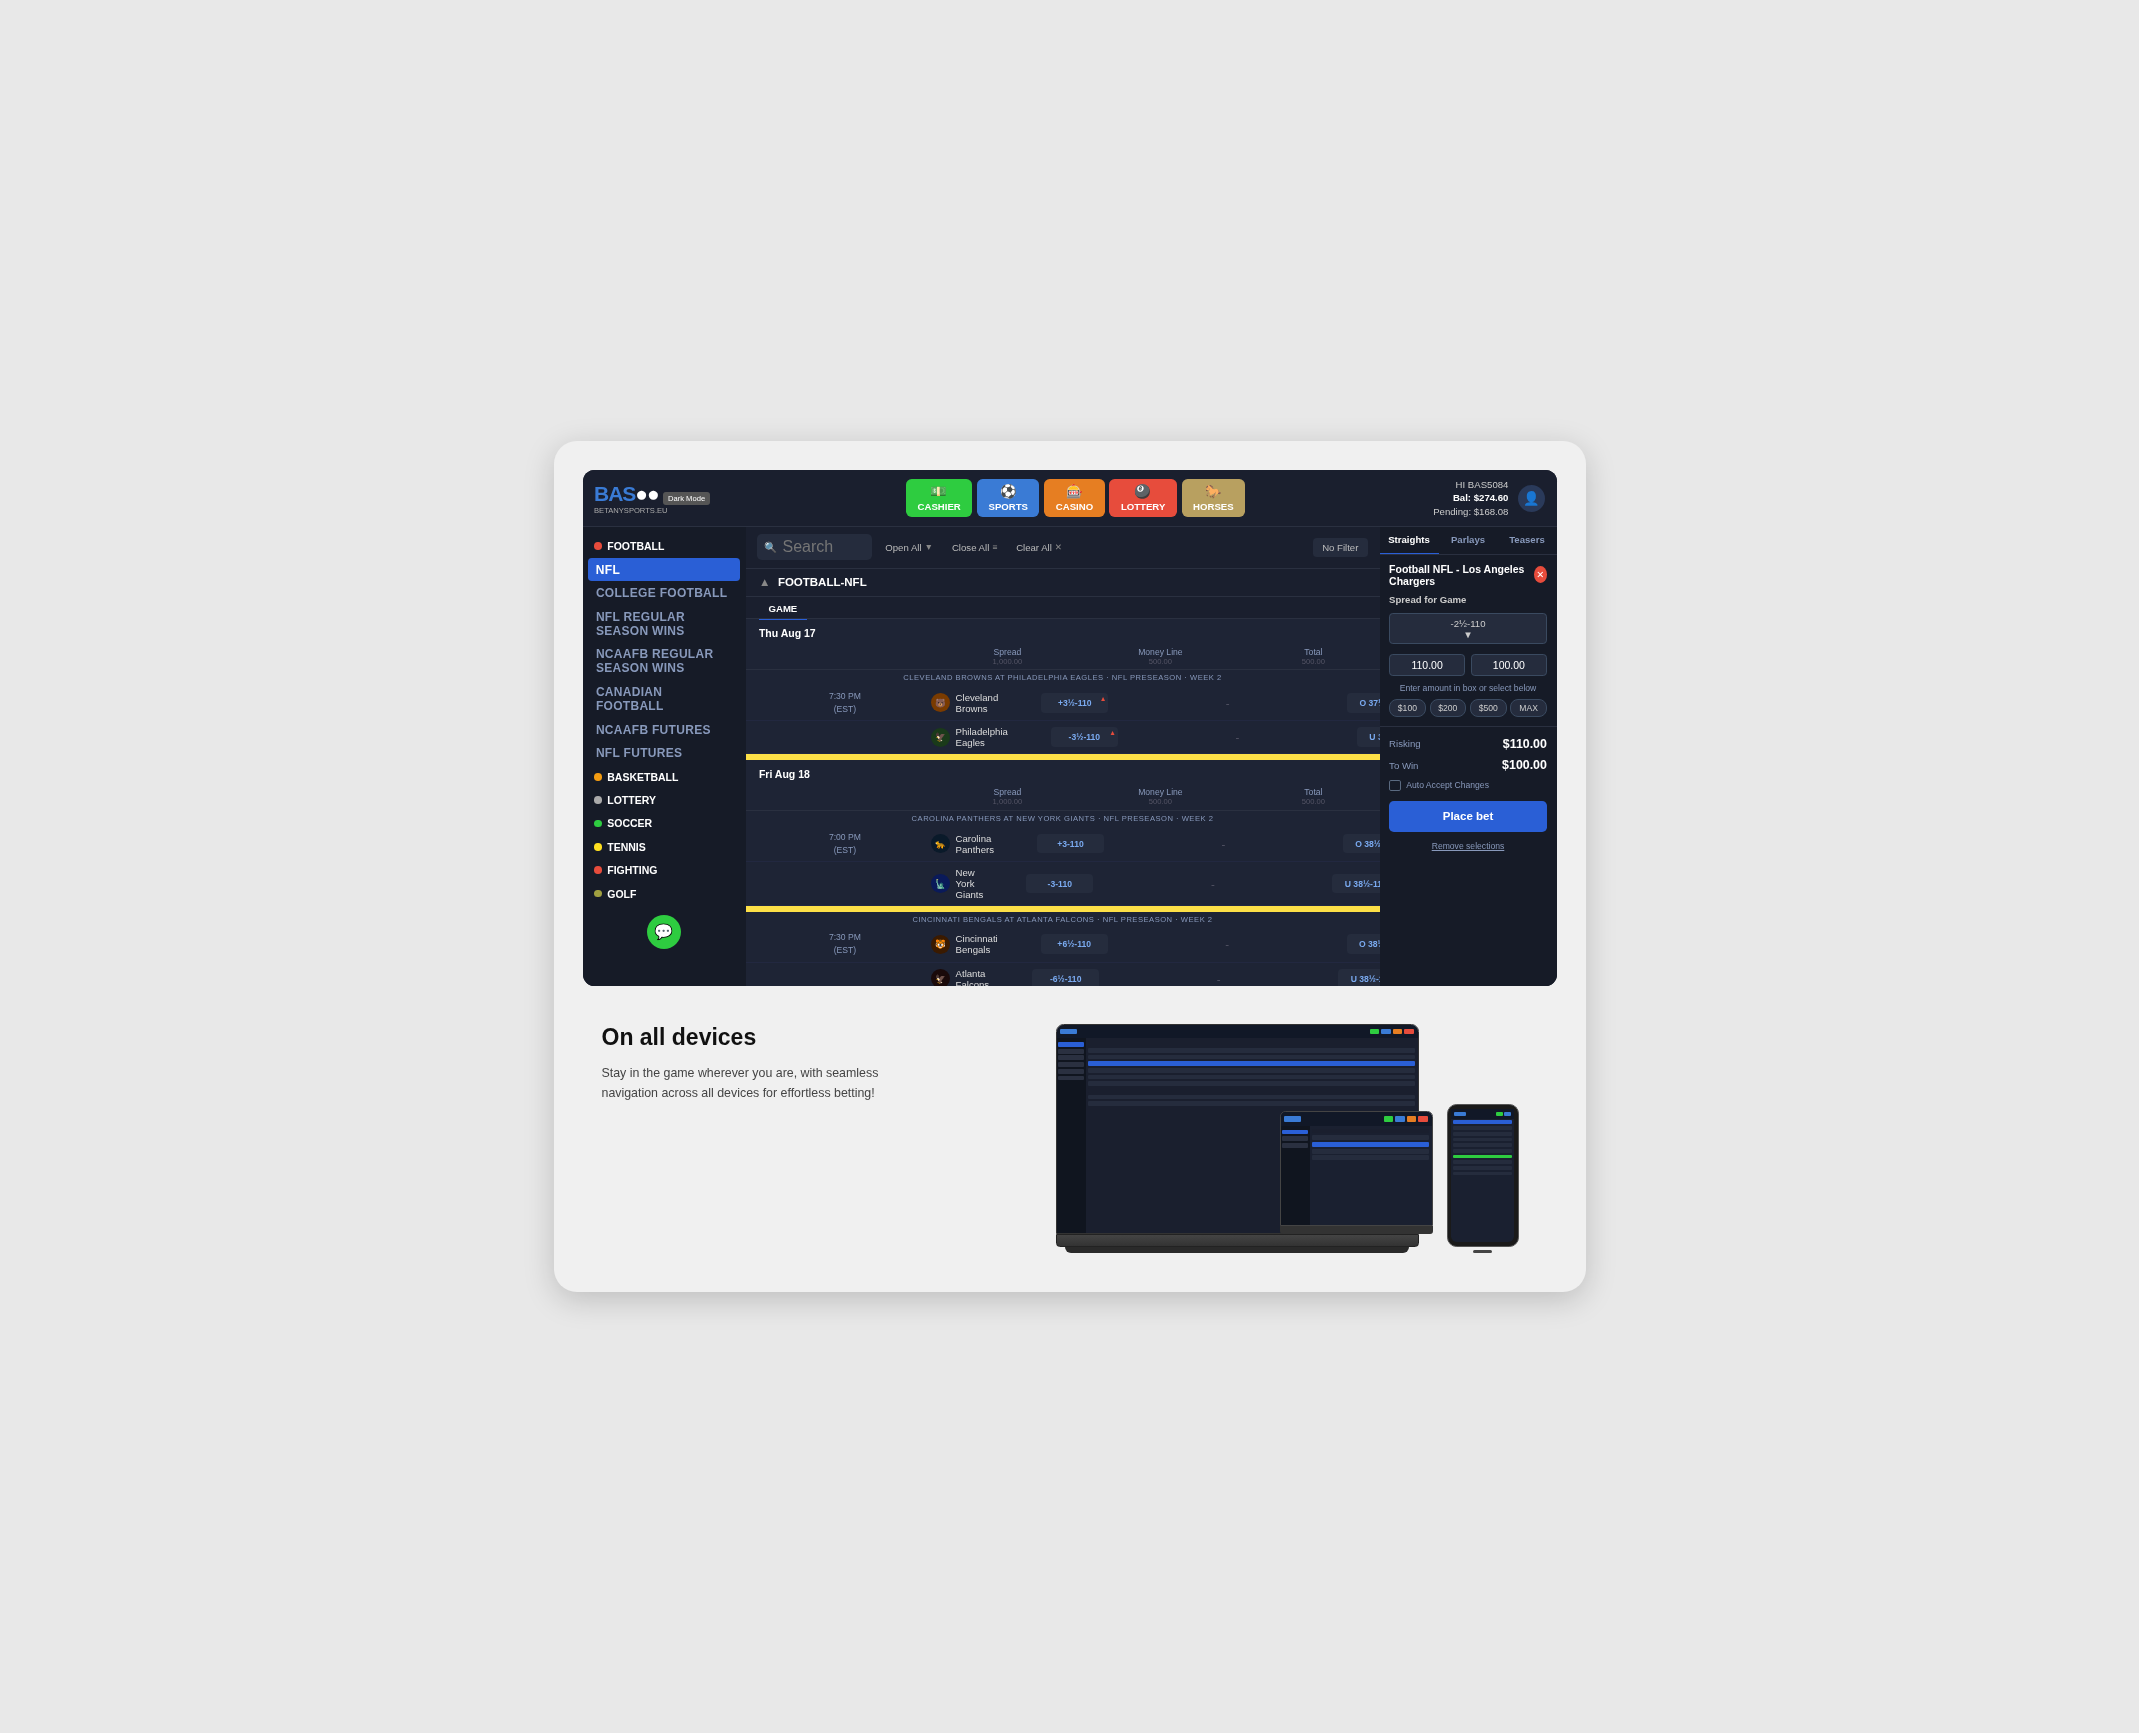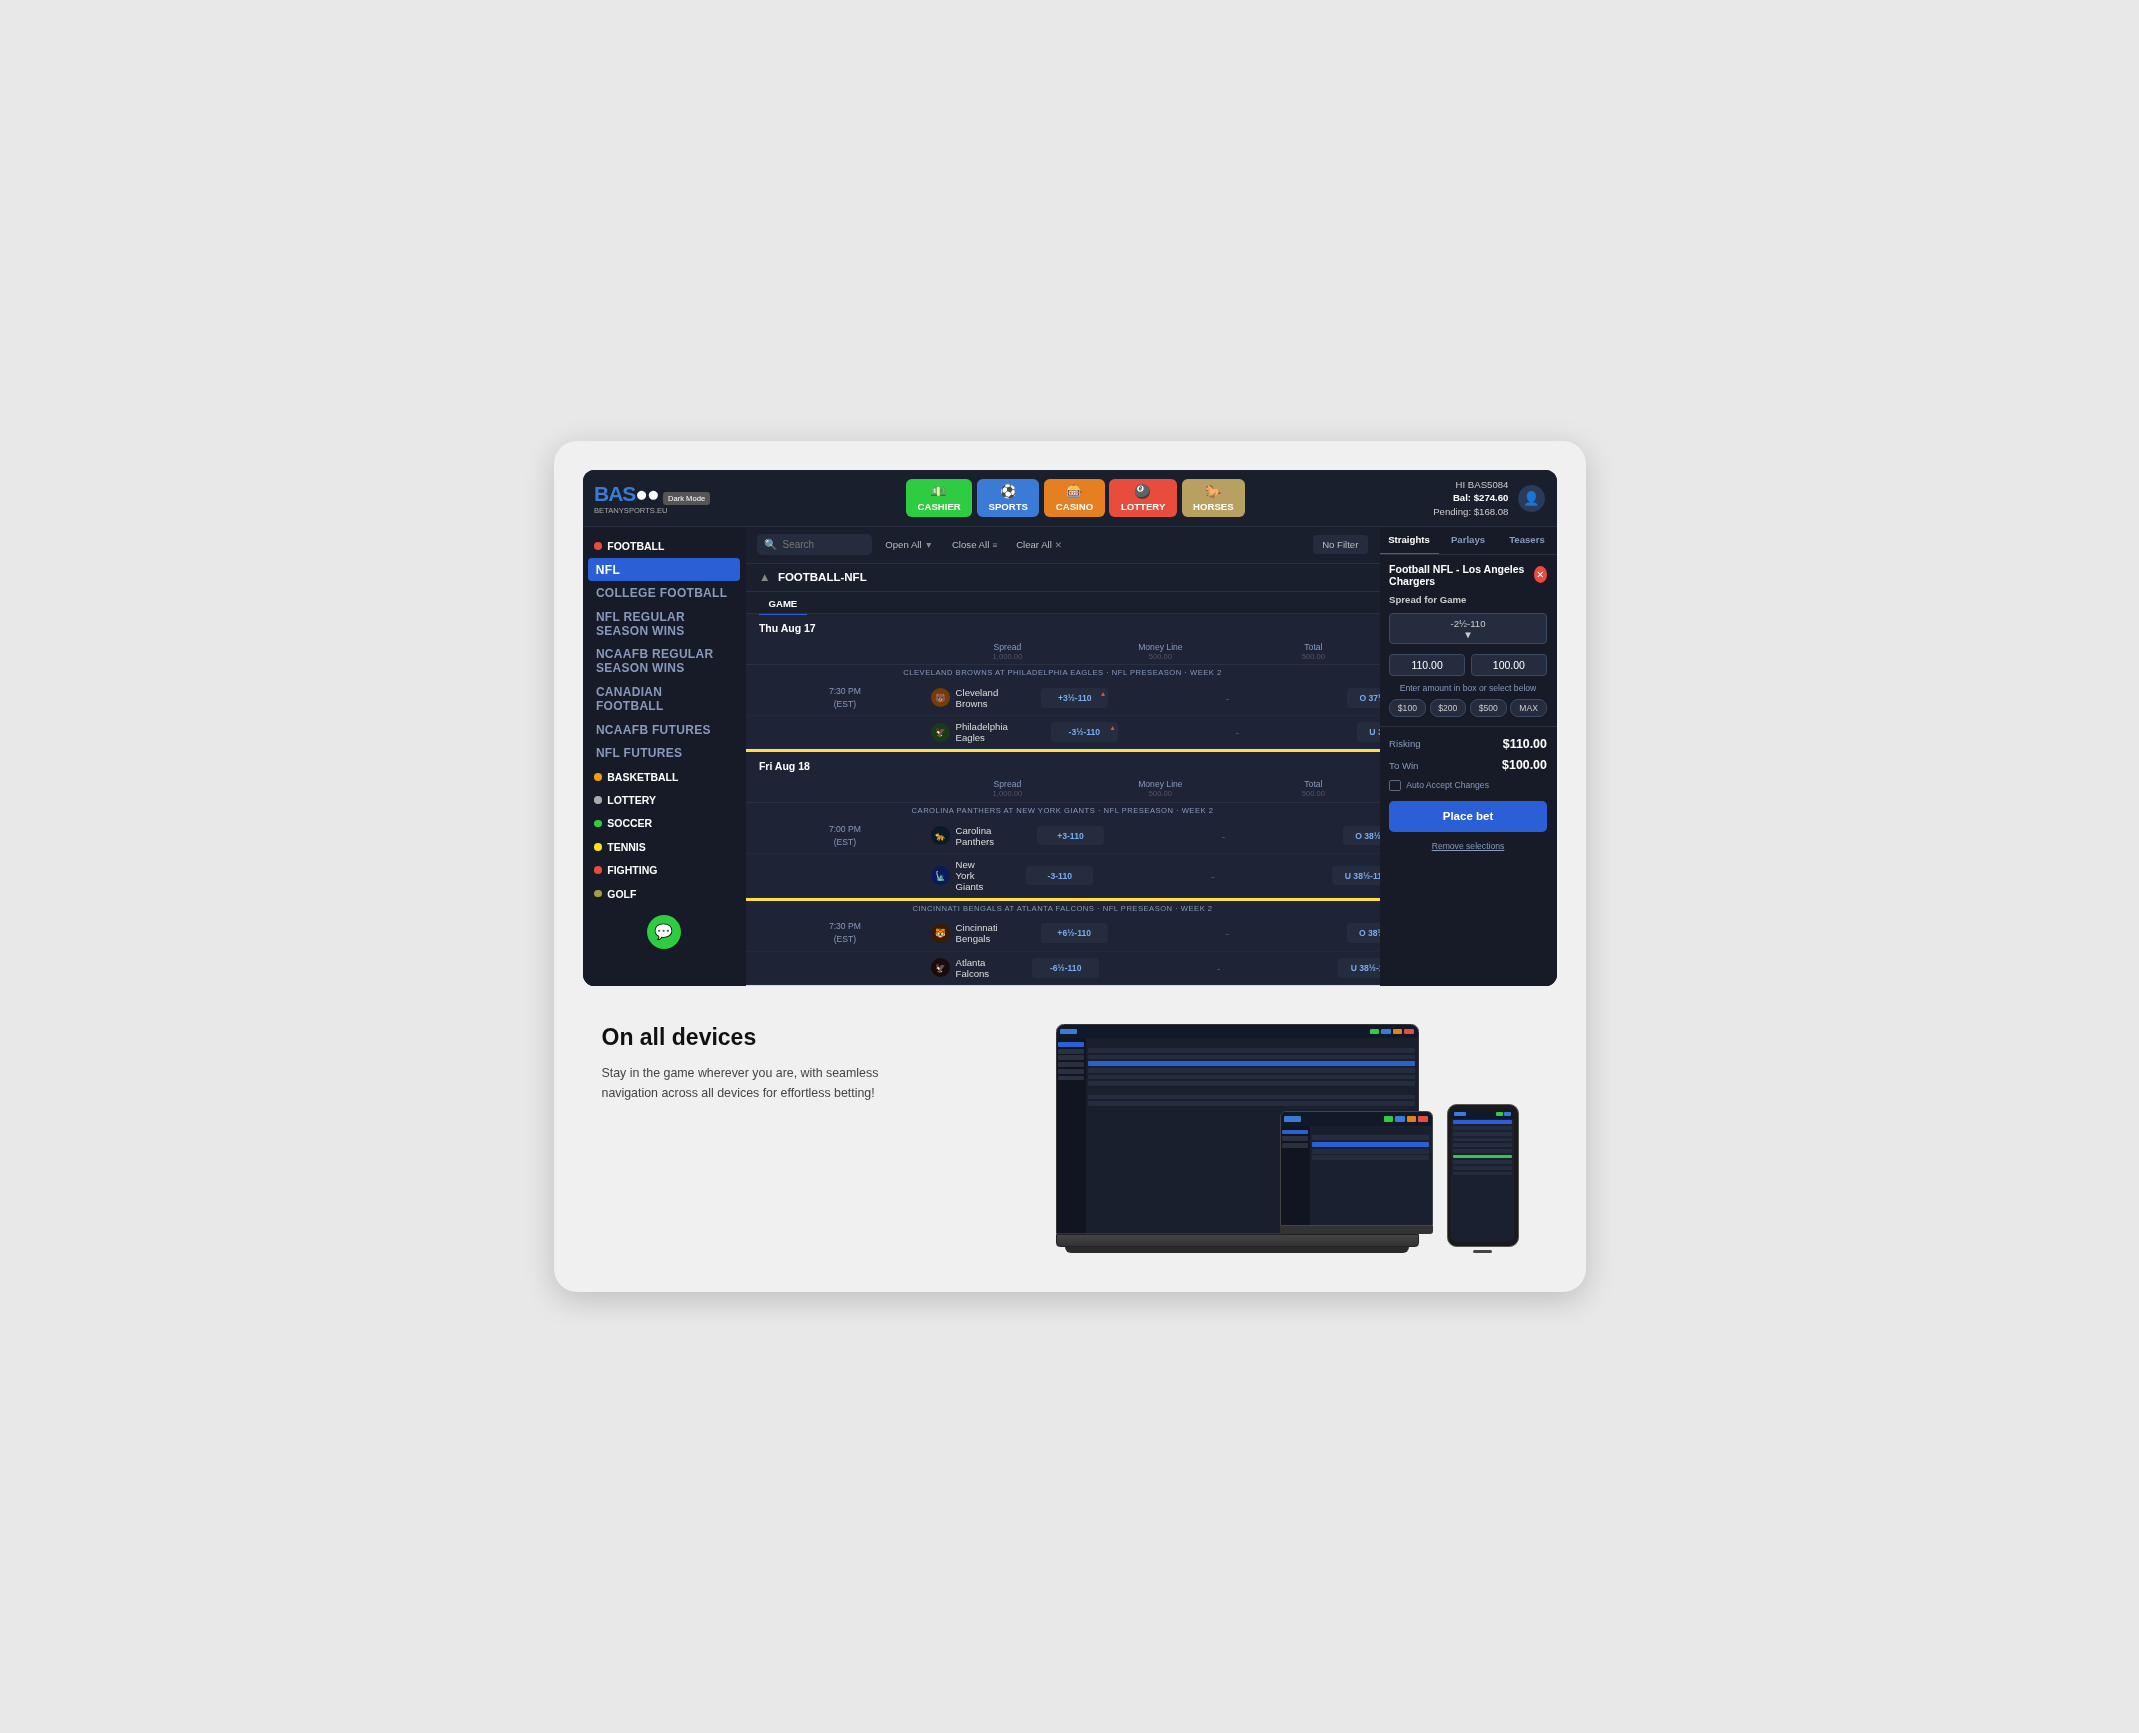"Search" .search-box input { font-size: 10px -> 16px }
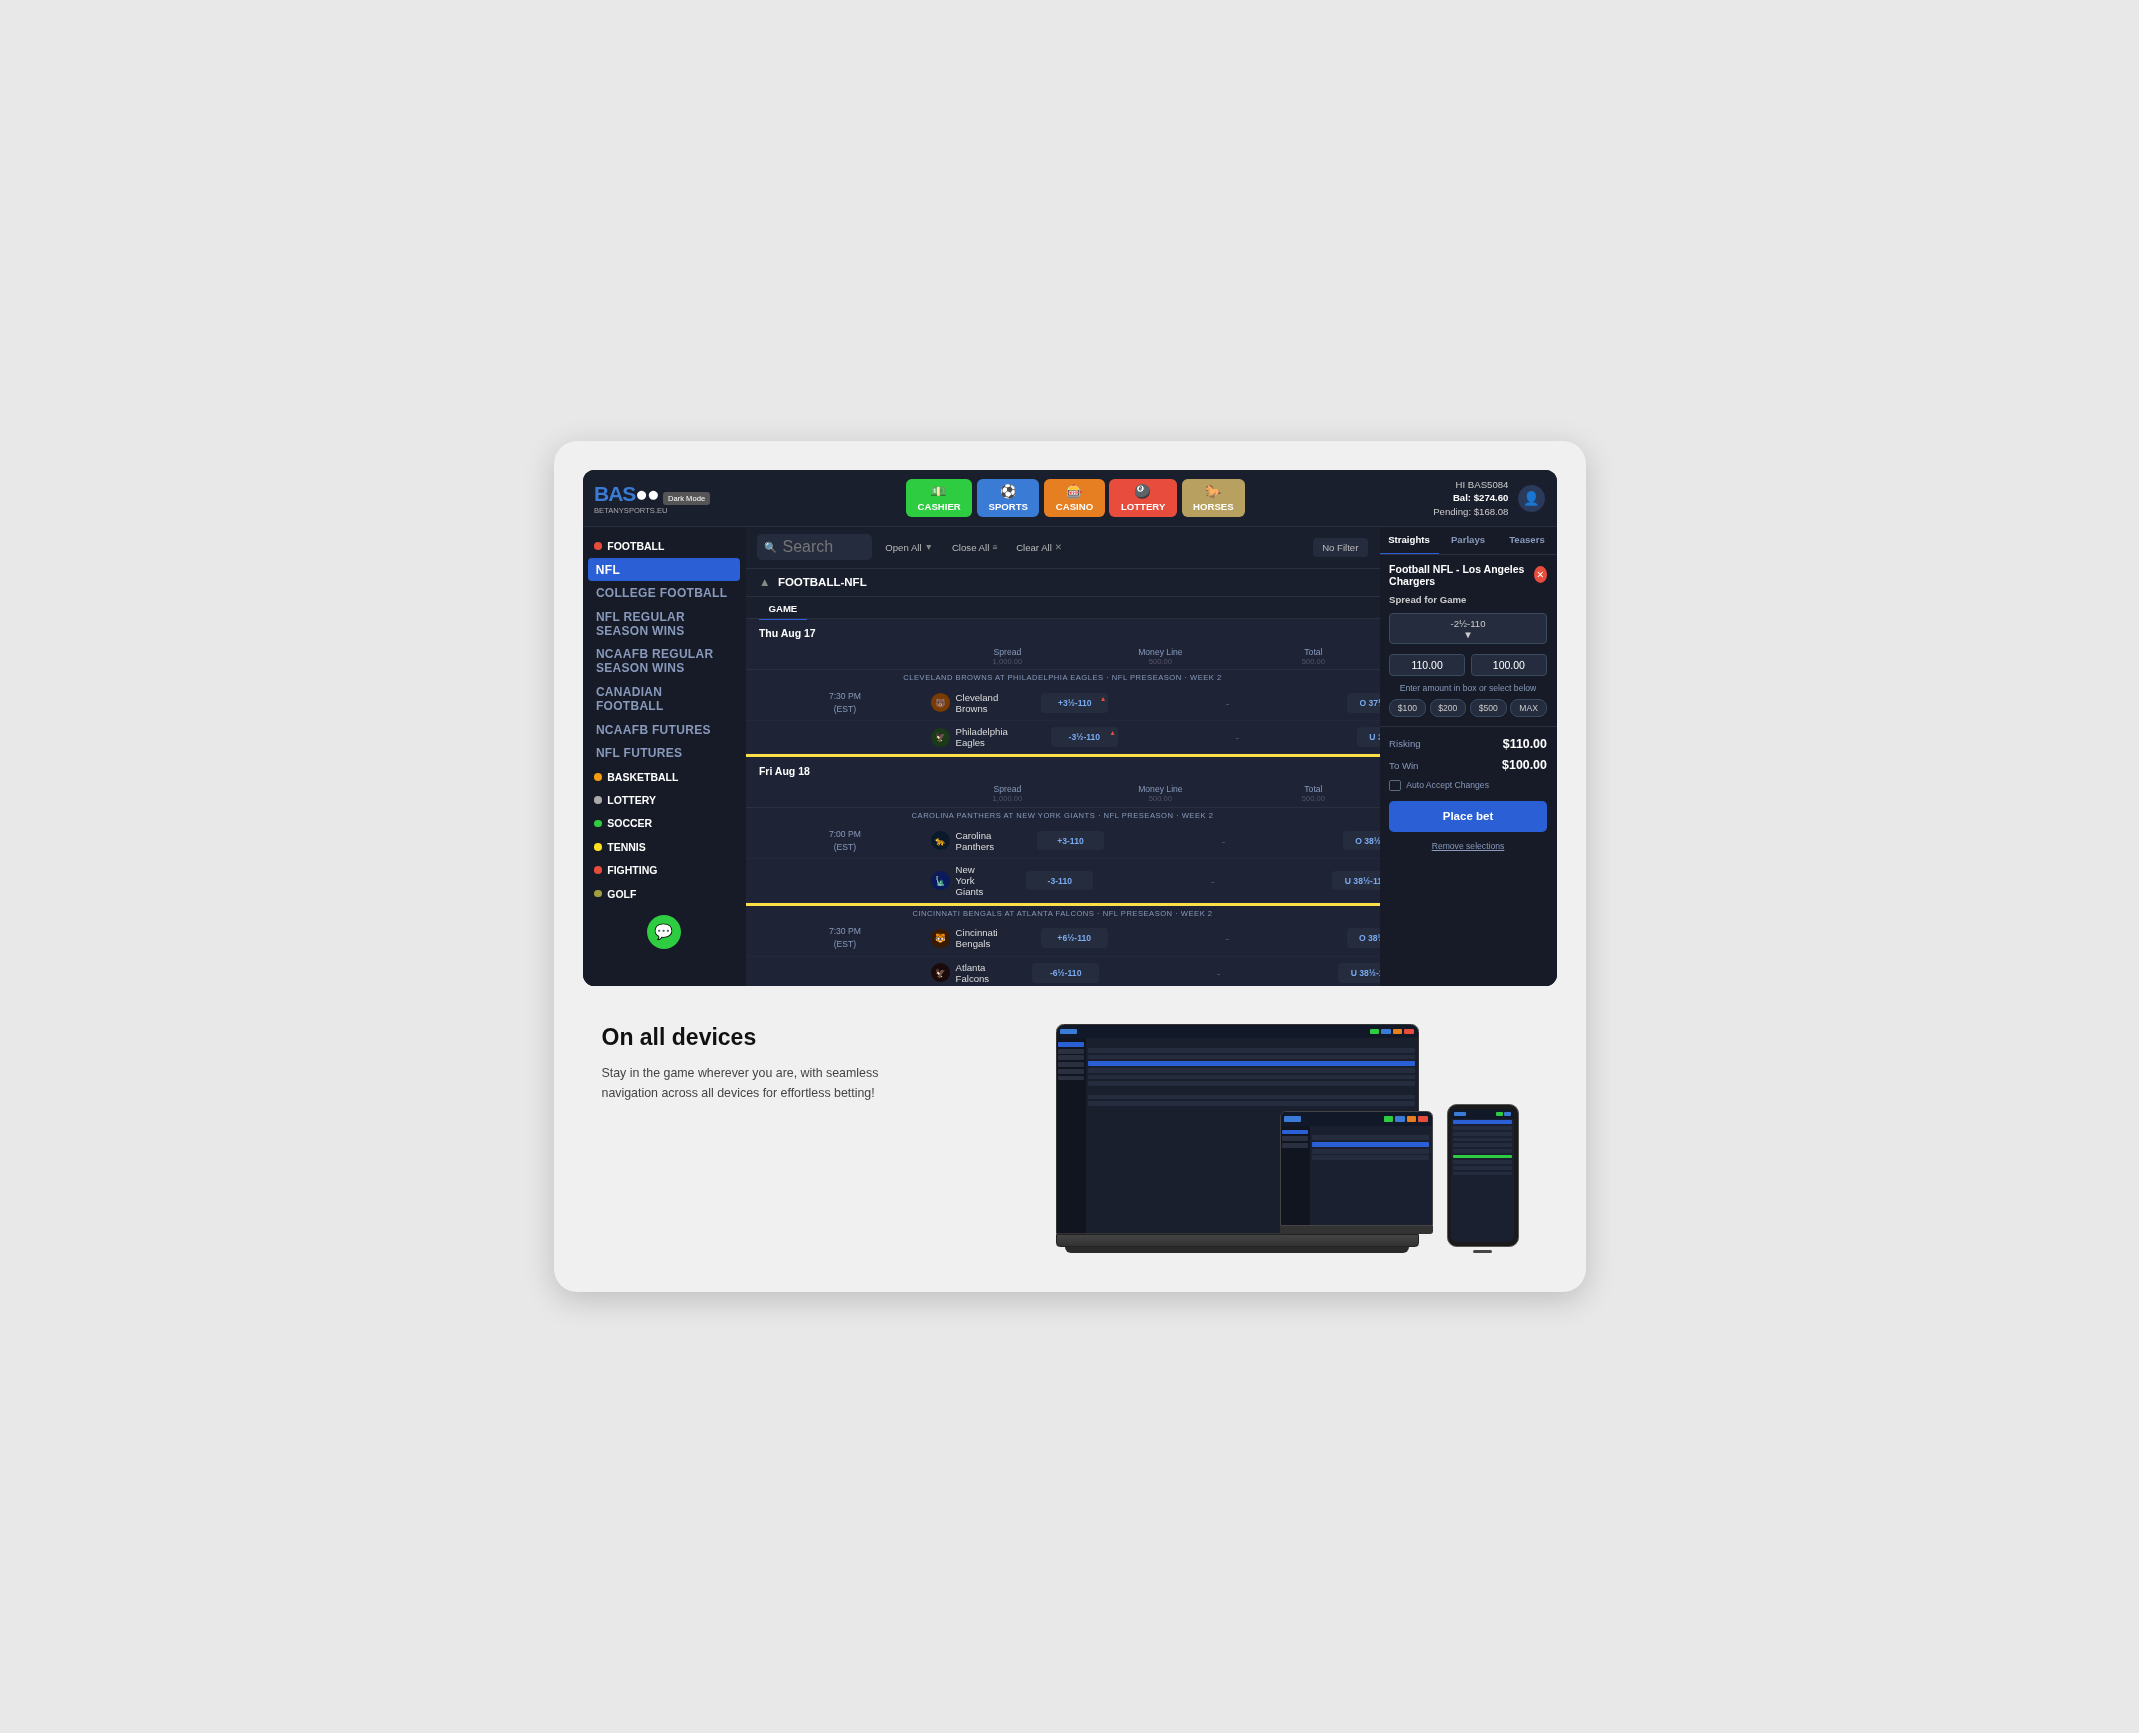"CLEVELAND BROWNS AT PHILADELPHIA EAGLES" .game-match-block { border-bottom: 3px solid #fde047 -> 6px solid #fde047 }
